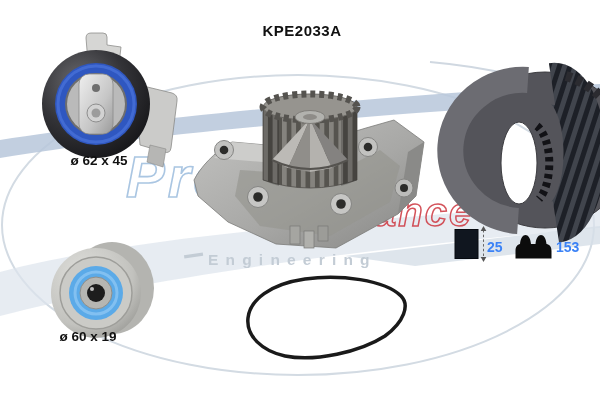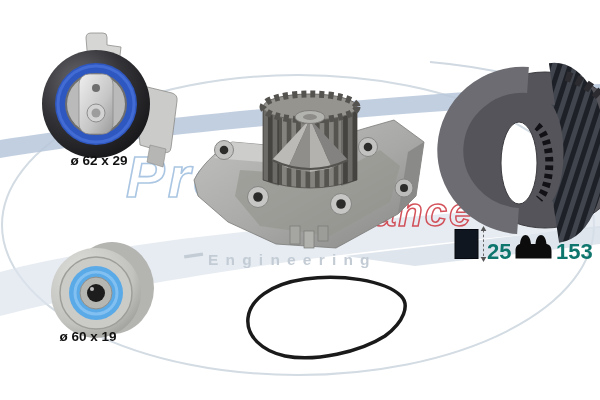"KPE2033A" div.txt { html: none -> <div>KPE2033A</div> }
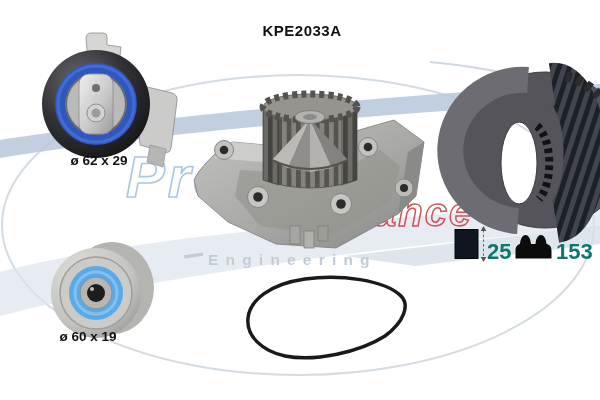"ø 62 x 29" div.txt { text: 29 -> 45 }
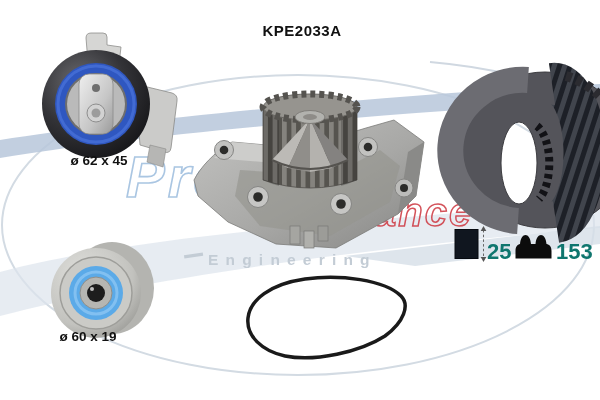"25" .spec-num { color: #0f766e -> #3b82f6; font-size: 22px -> 14px }
